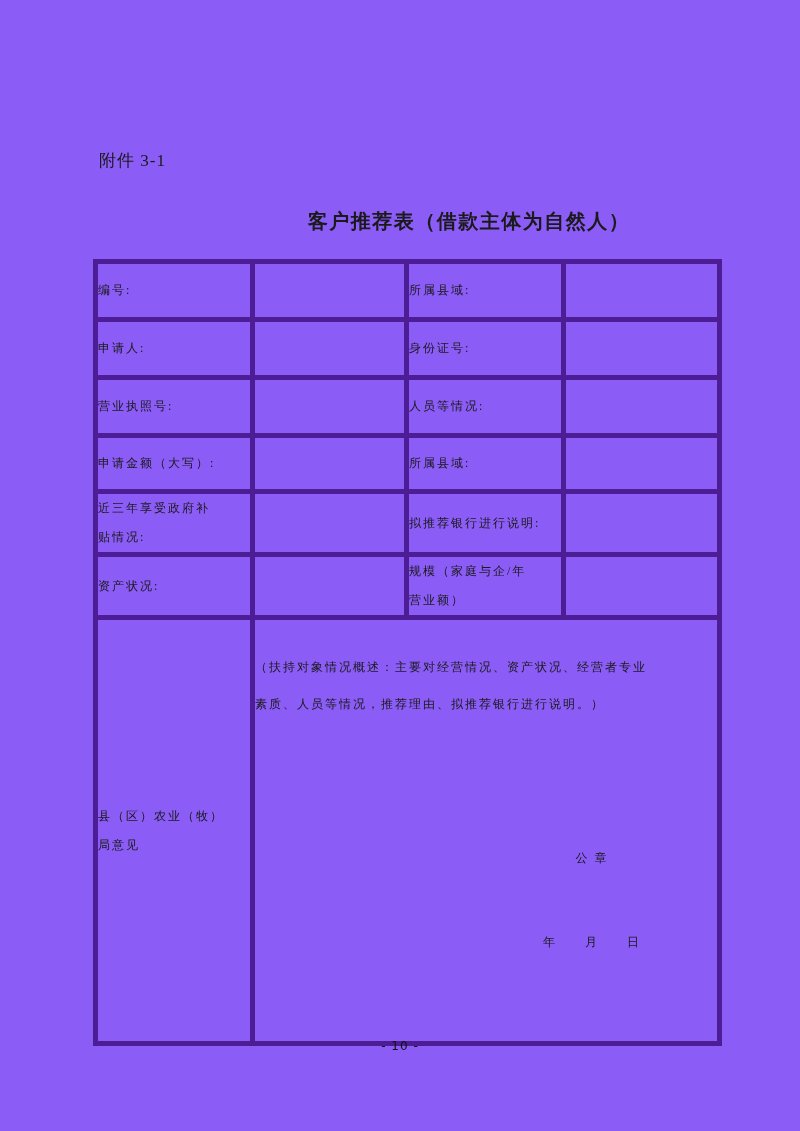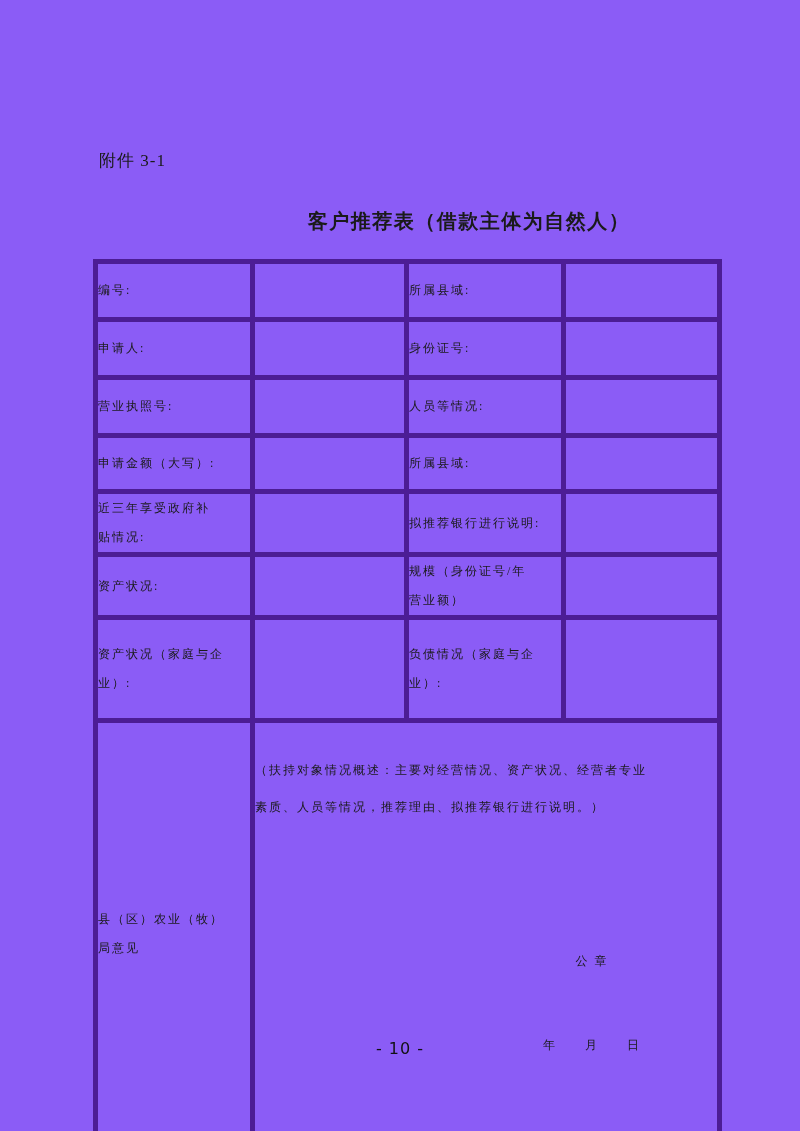"规模（身份证号/年" td.lblr { text: 身份证号/ -> 家庭与企/ }
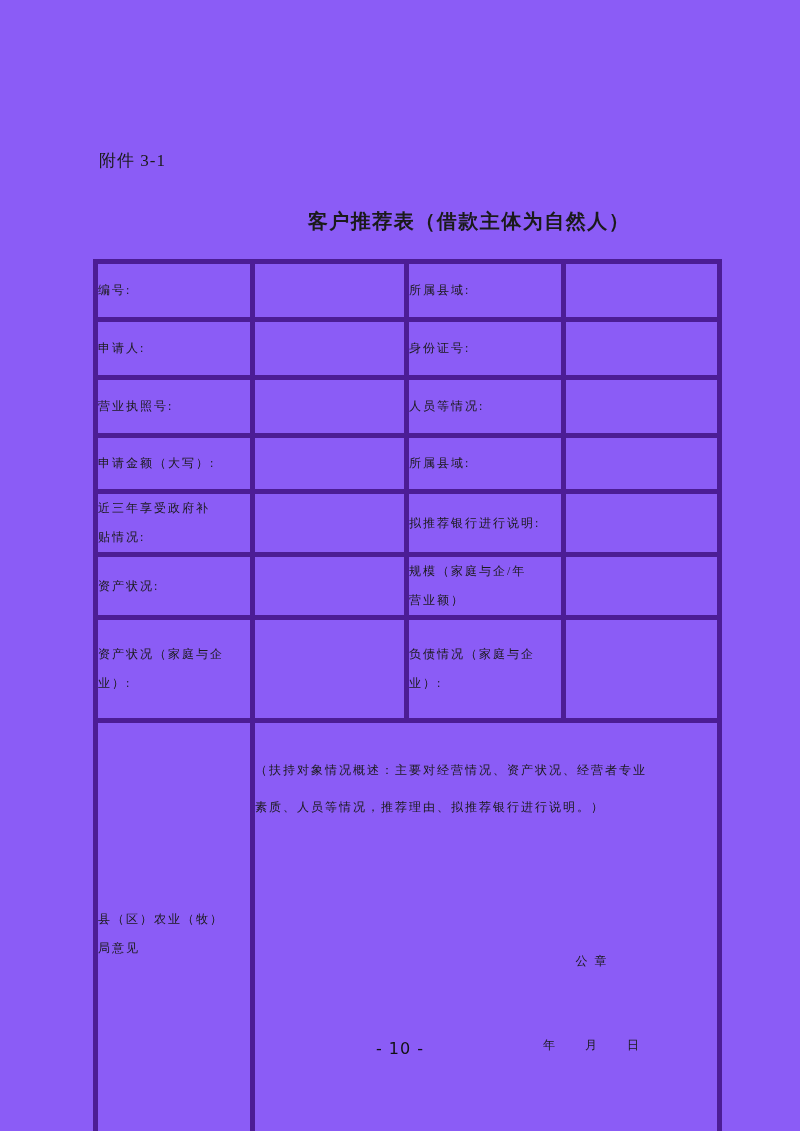"资产状况（家庭与企" tr.r8 { html: <tr> <td>资产状况（家庭与企 业）:</td> <td></td> <td>负债情况（家庭与企 业）:</td> <td></td> </tr> -> none }
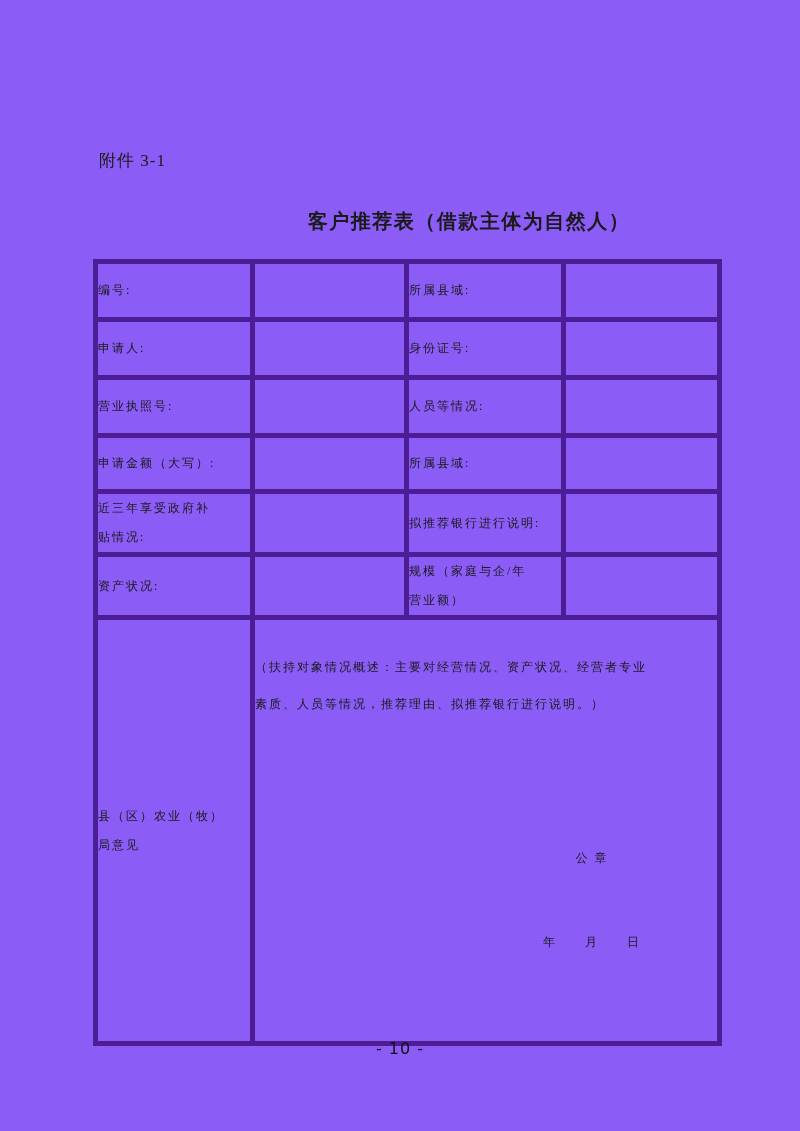"- 10 -" .page-number { font-size: 16px -> 12px }
